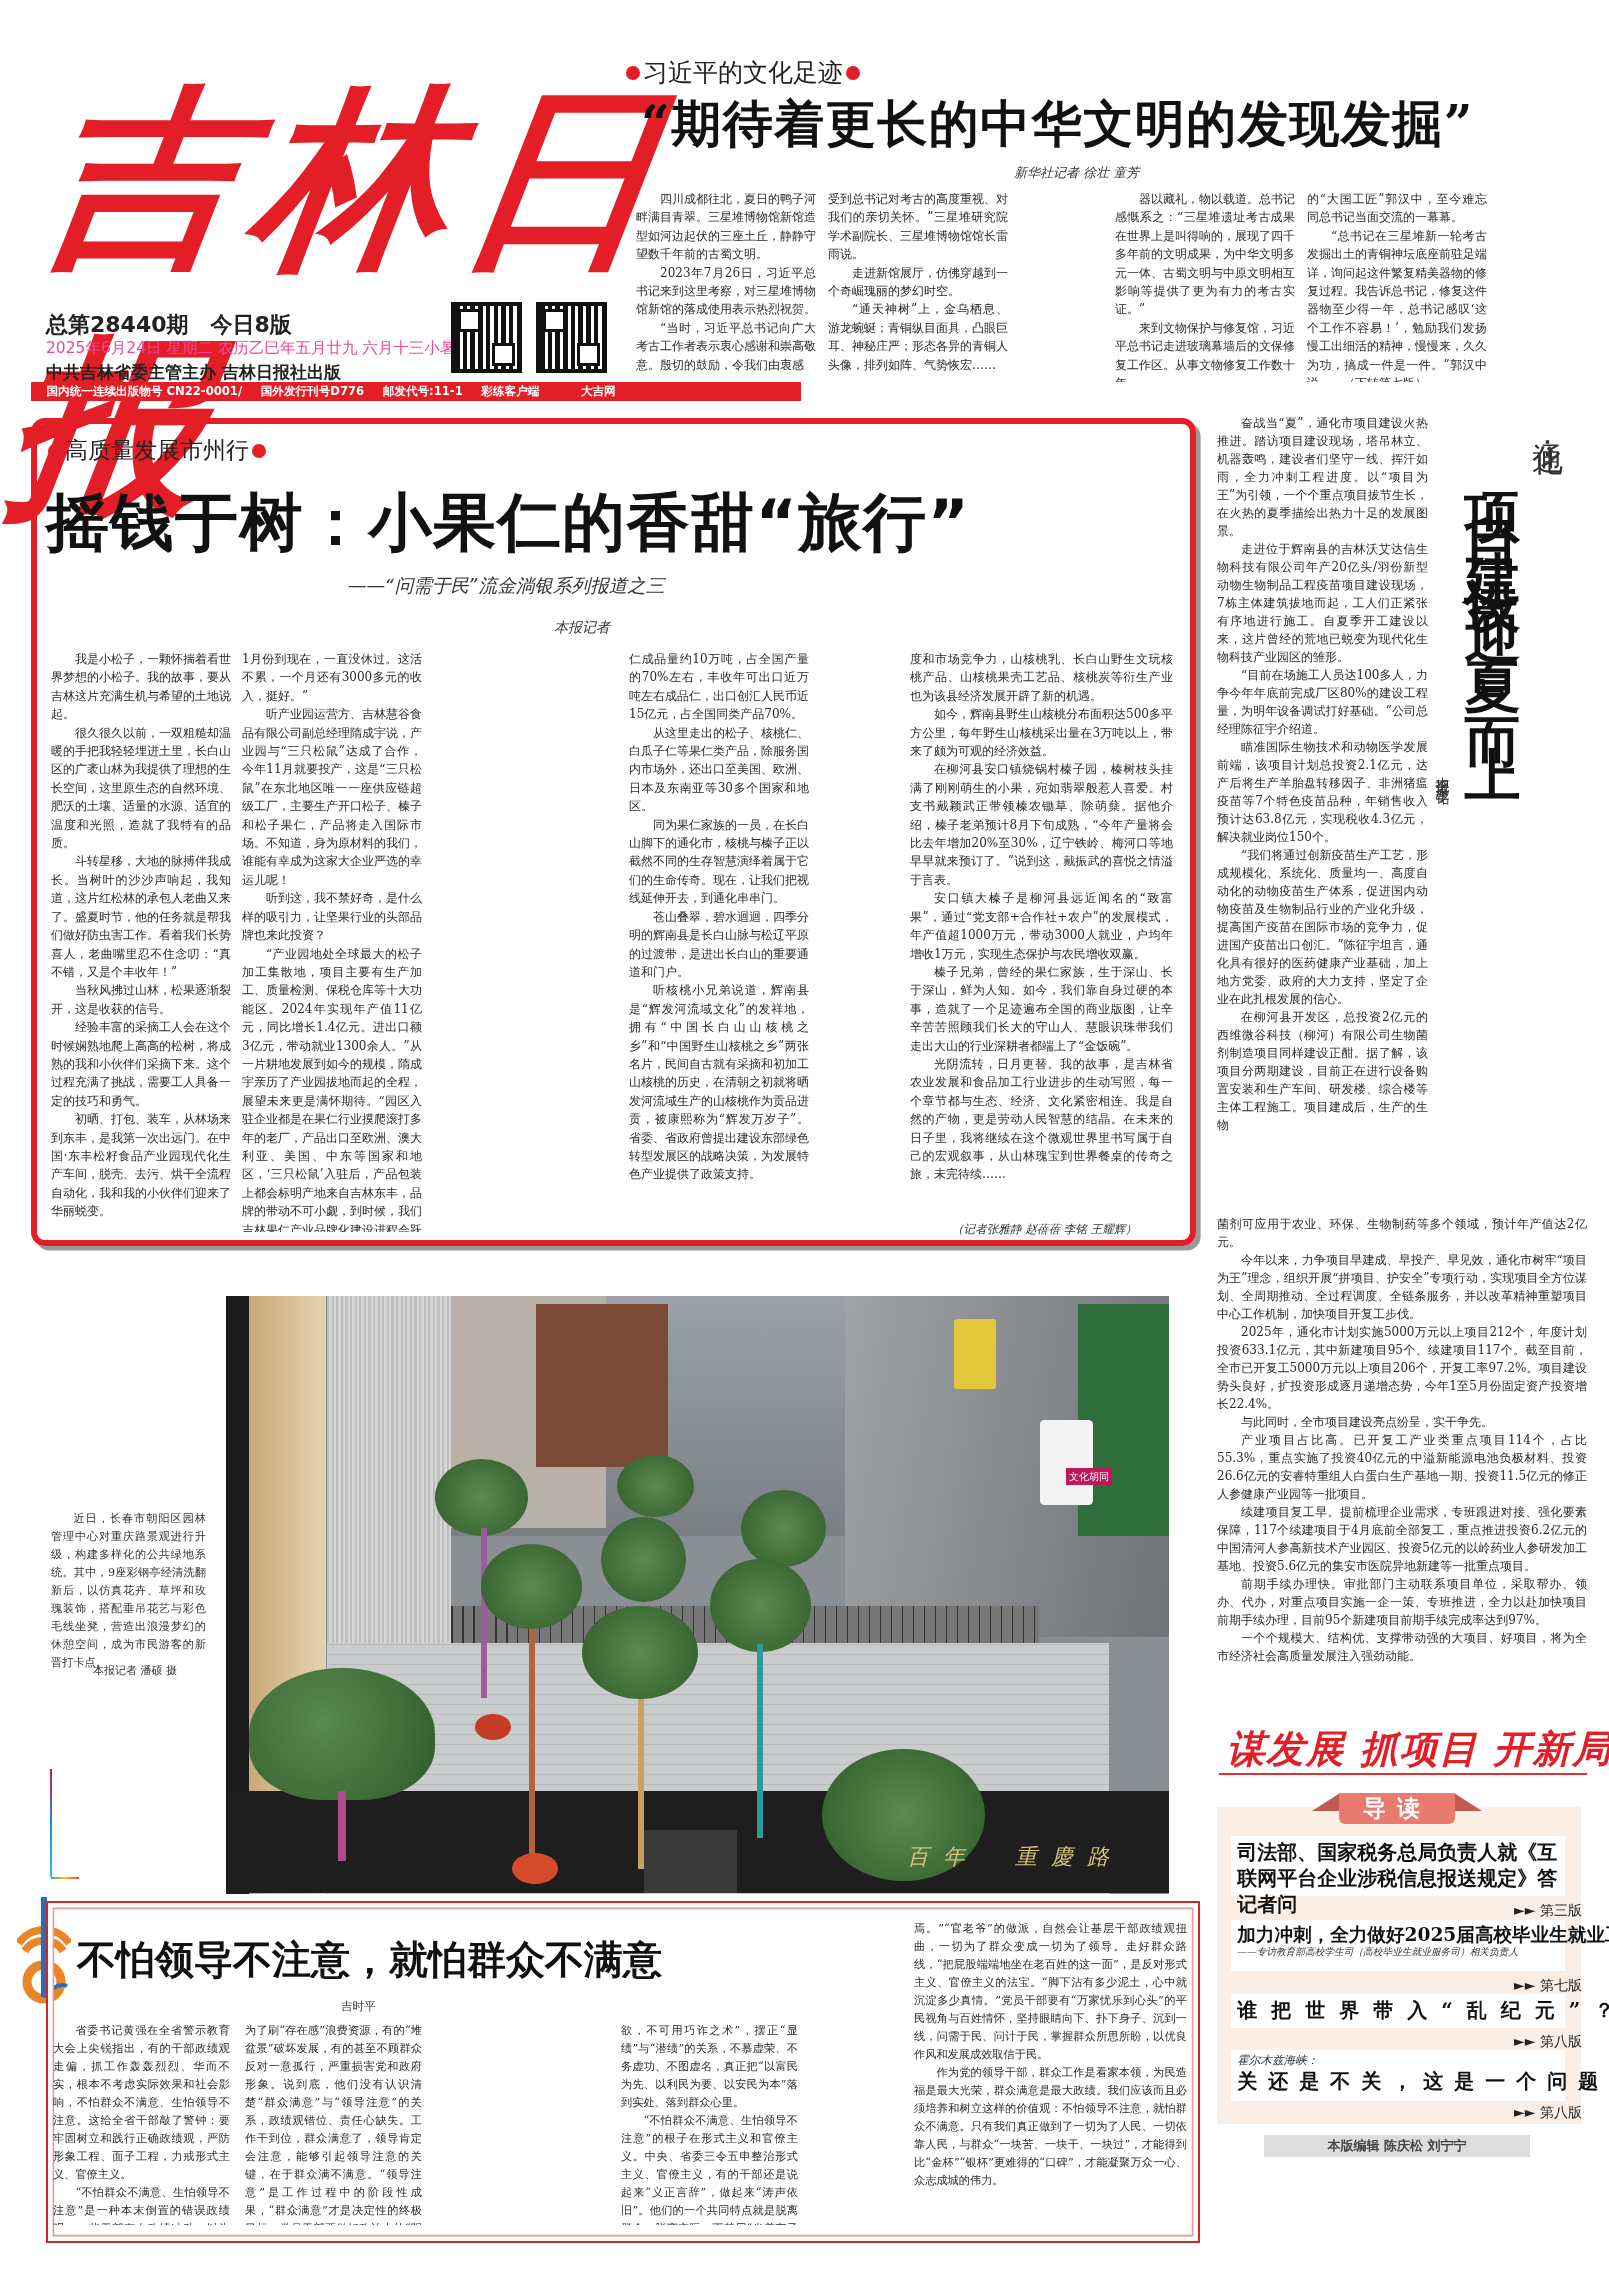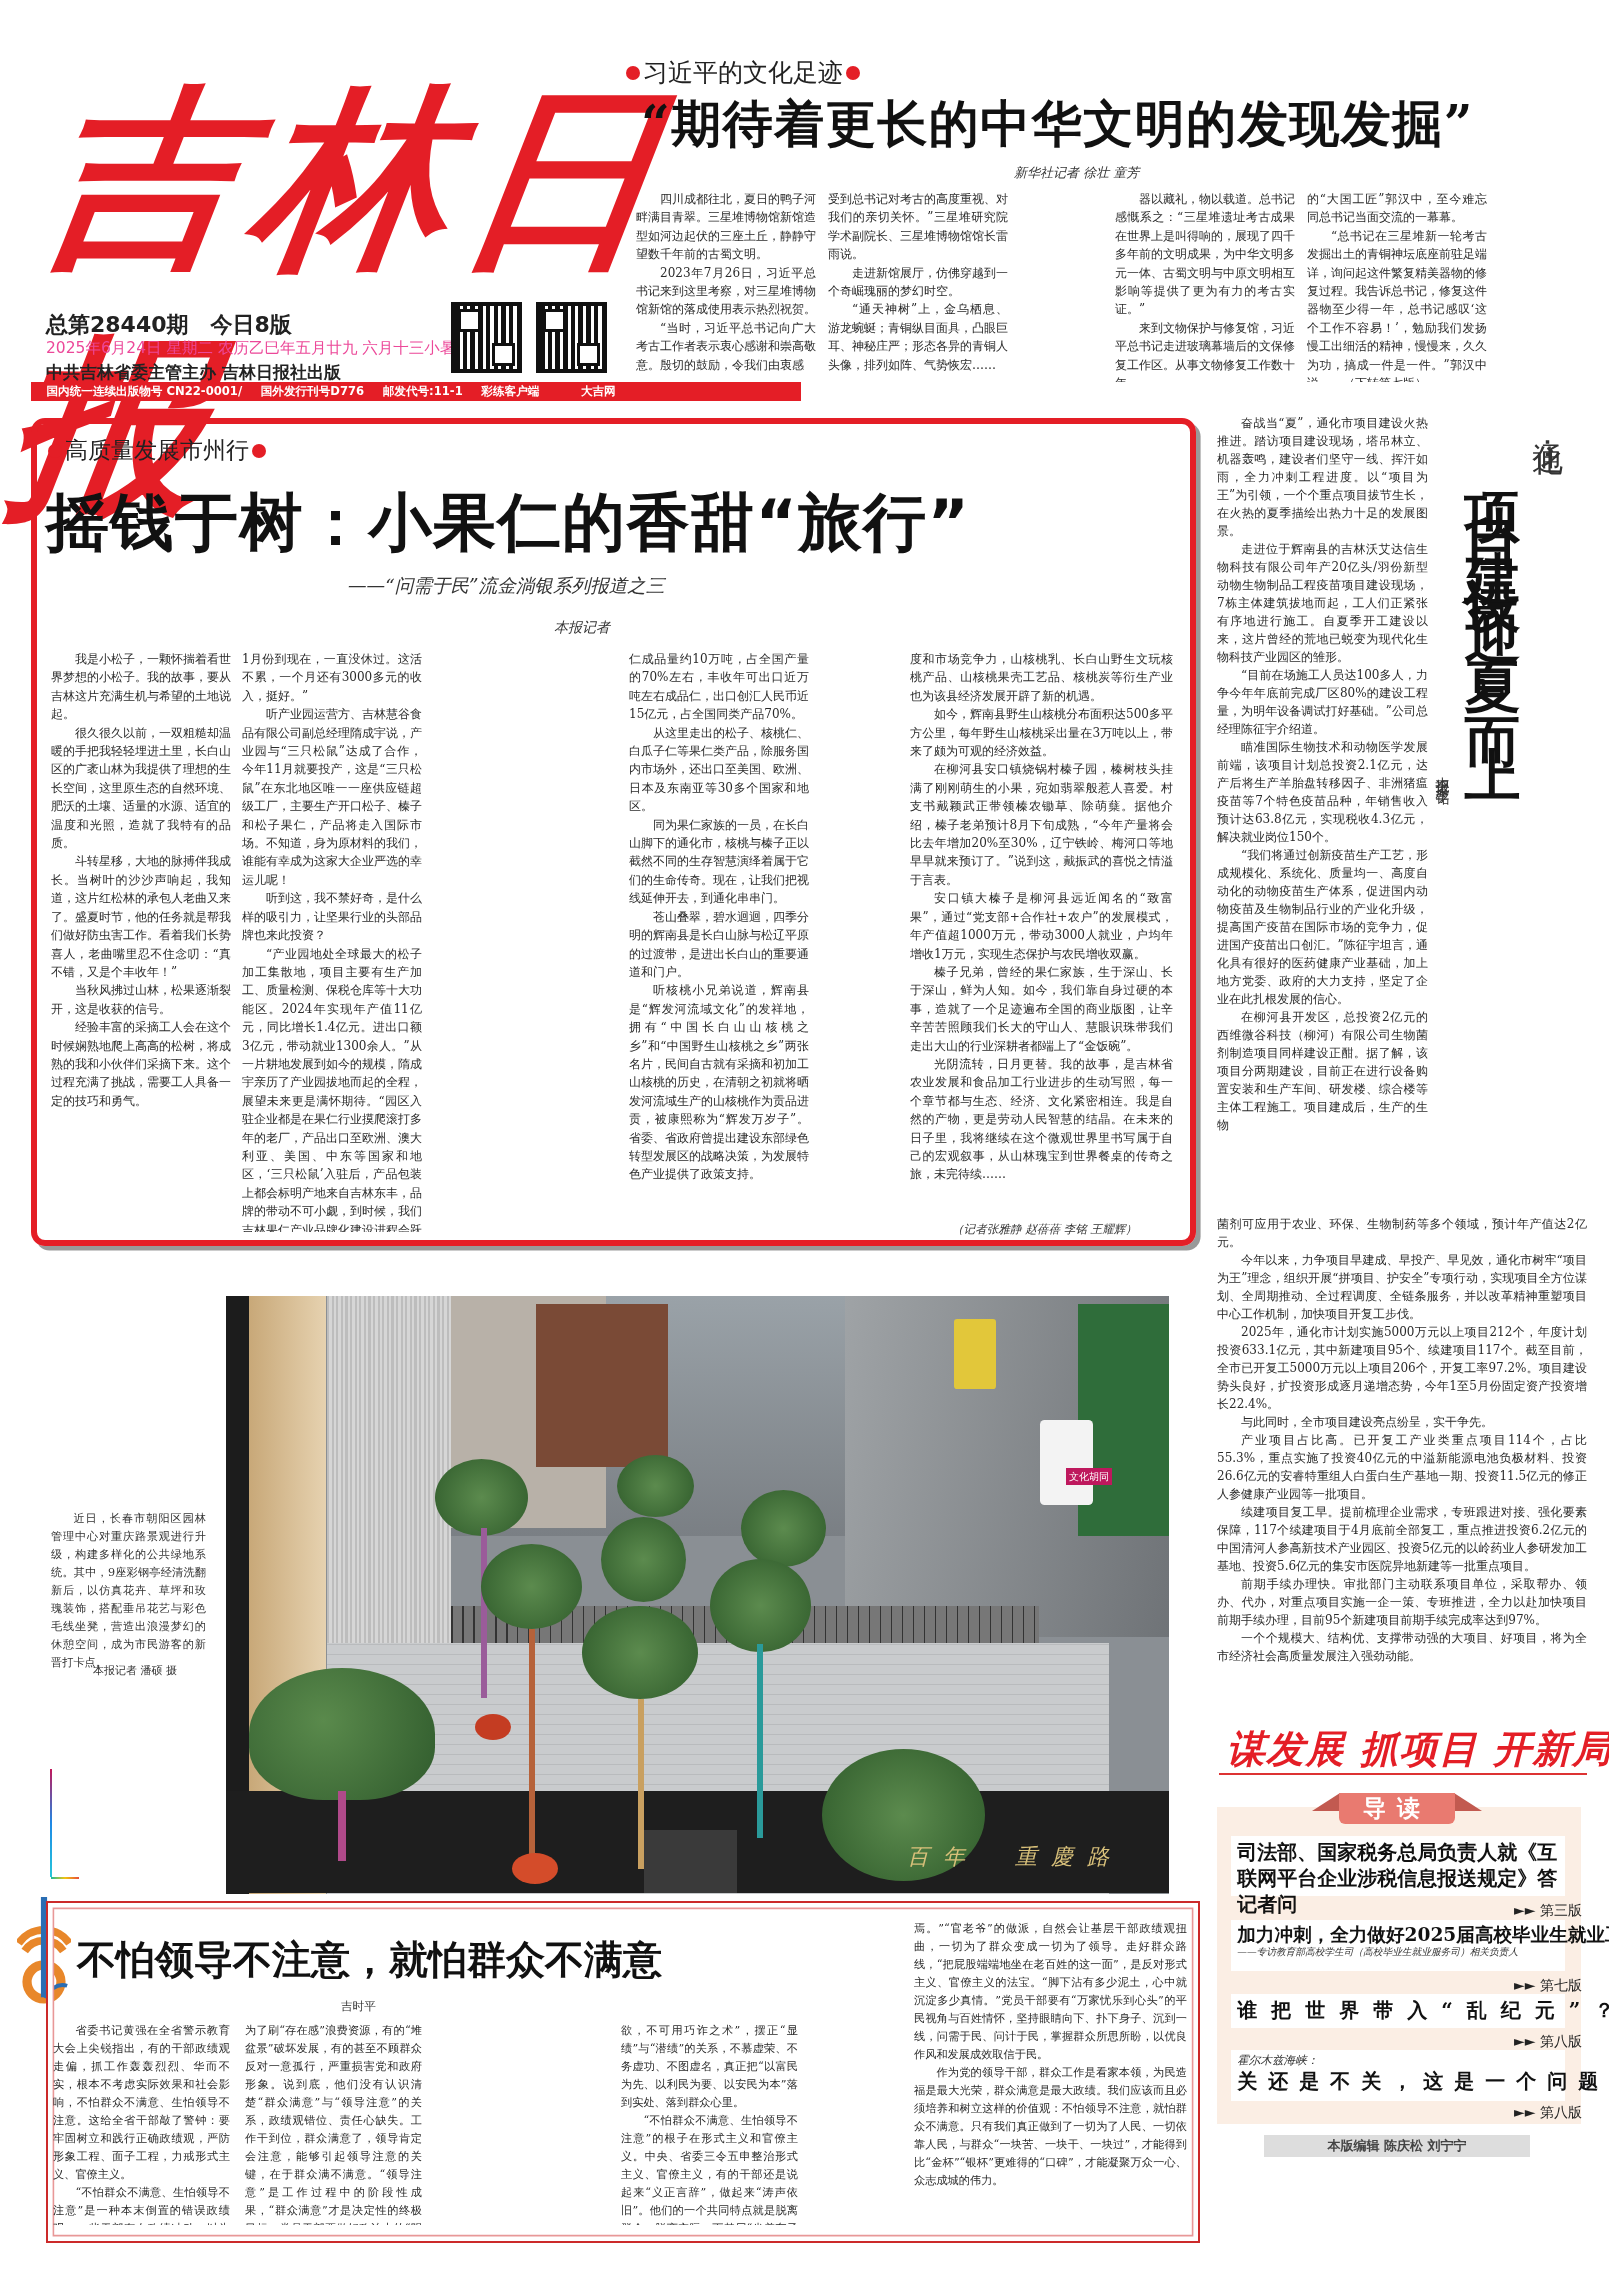"初晒、打包、装车，从林场来到东丰，是我第一次出远门。在中国·东丰松籽食品产业园现" p { html: none -> <p>初晒、打包、装车，从林场来到东丰，是我第一次出远门。在中国·东丰松籽食品产业园现代化生产车间，脱壳、去污、烘干全流程自动化，我和我的小伙伴们迎来了华丽蜕变。</p> }
